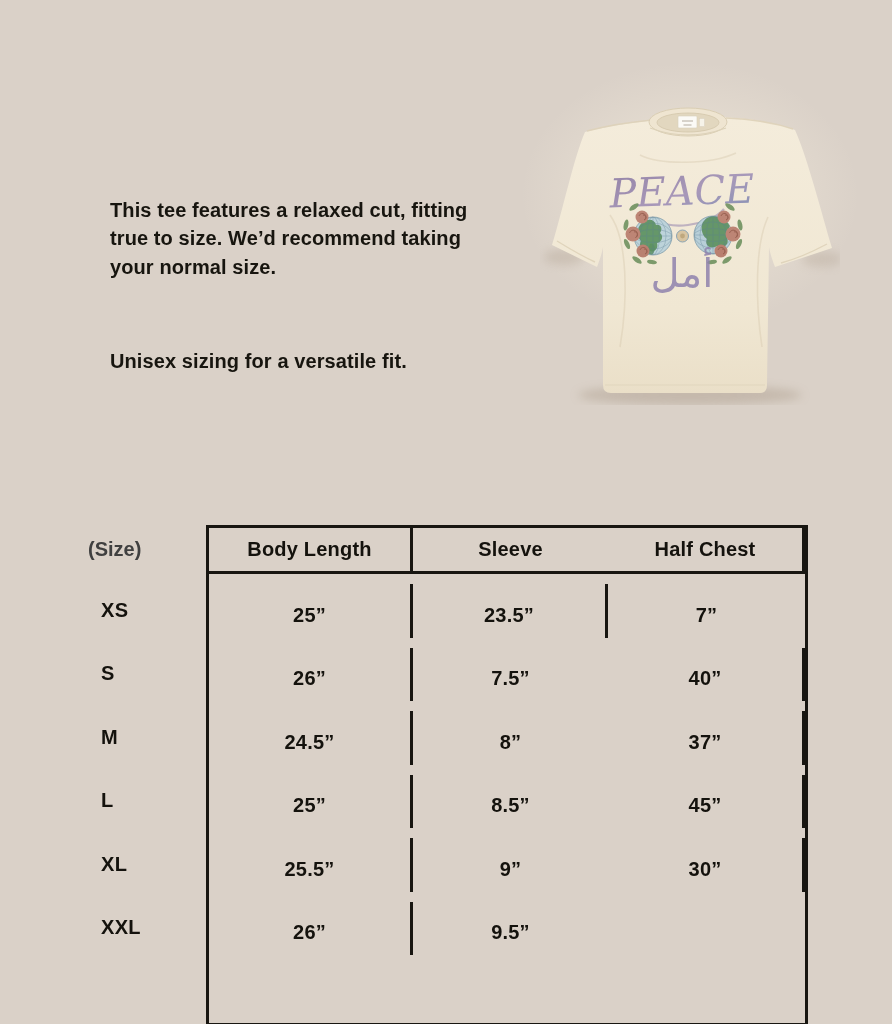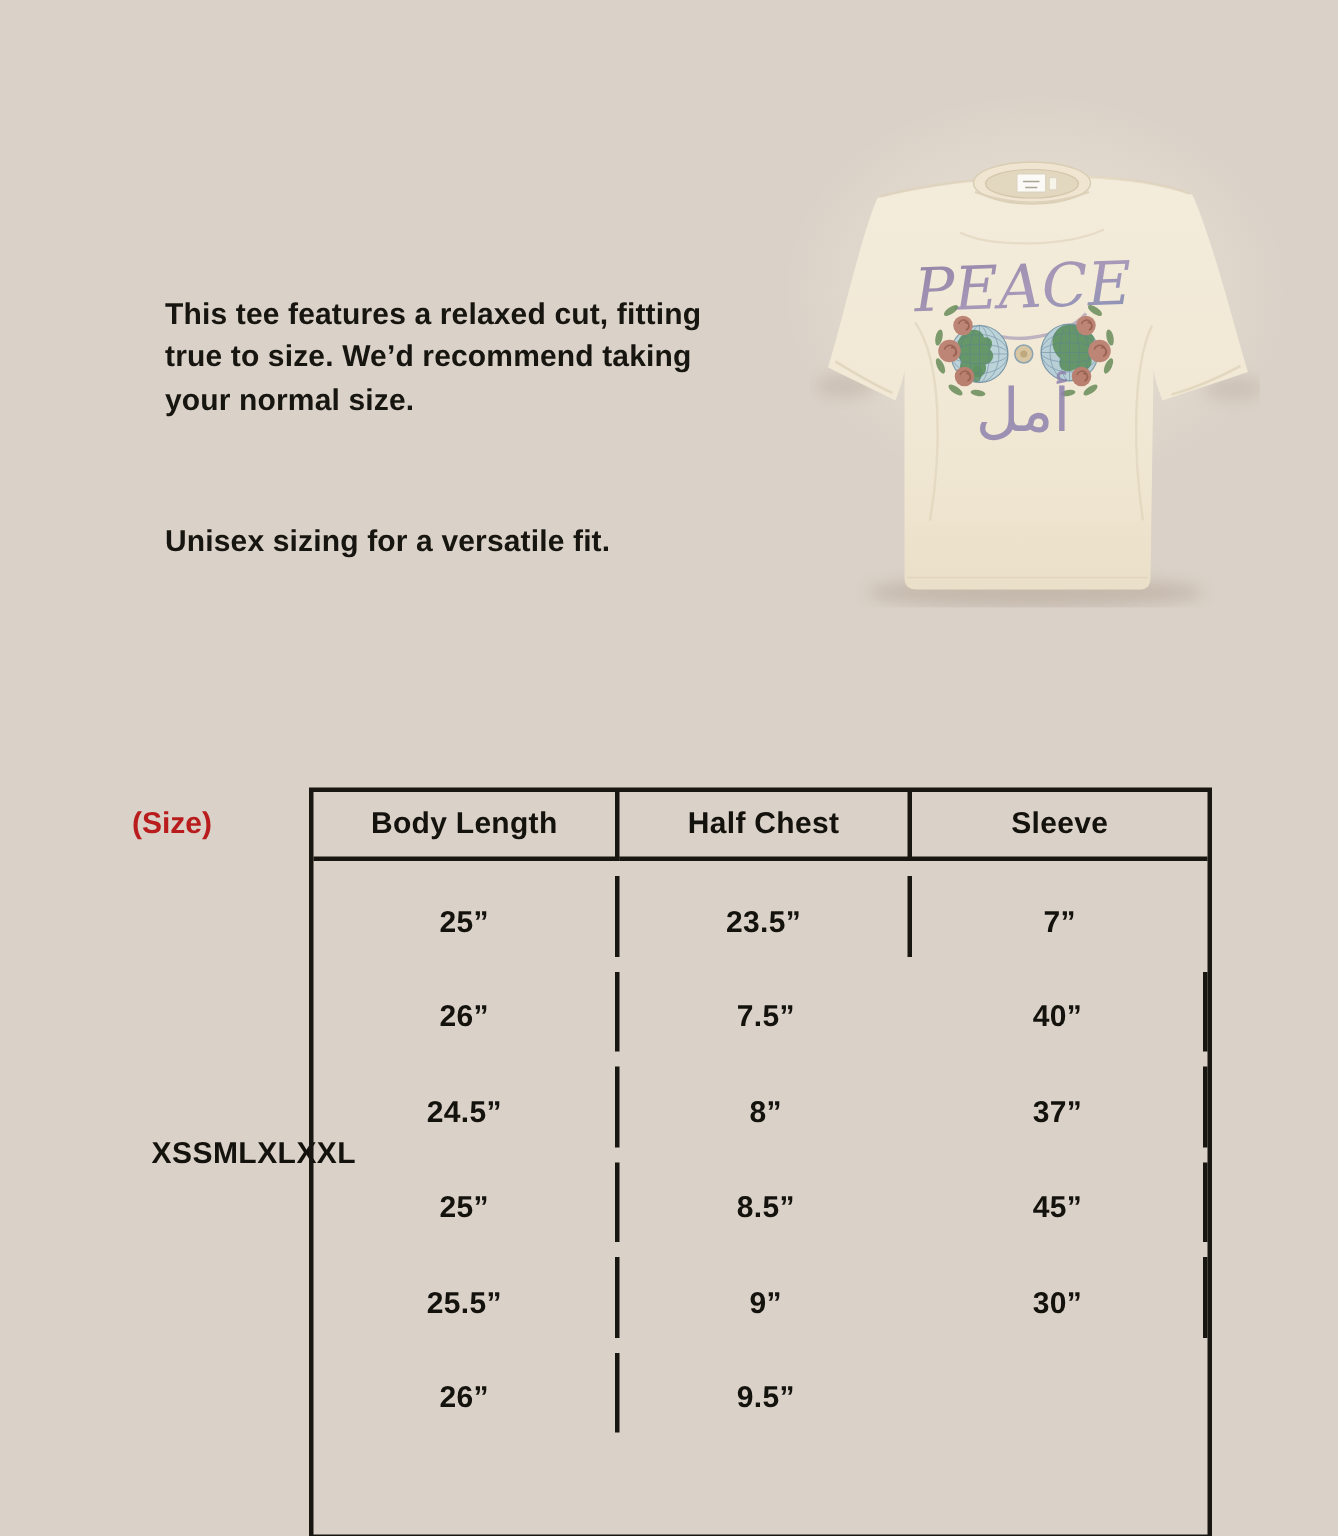"(Size)" .size-col-header { color: #b91c1c -> #404040 }
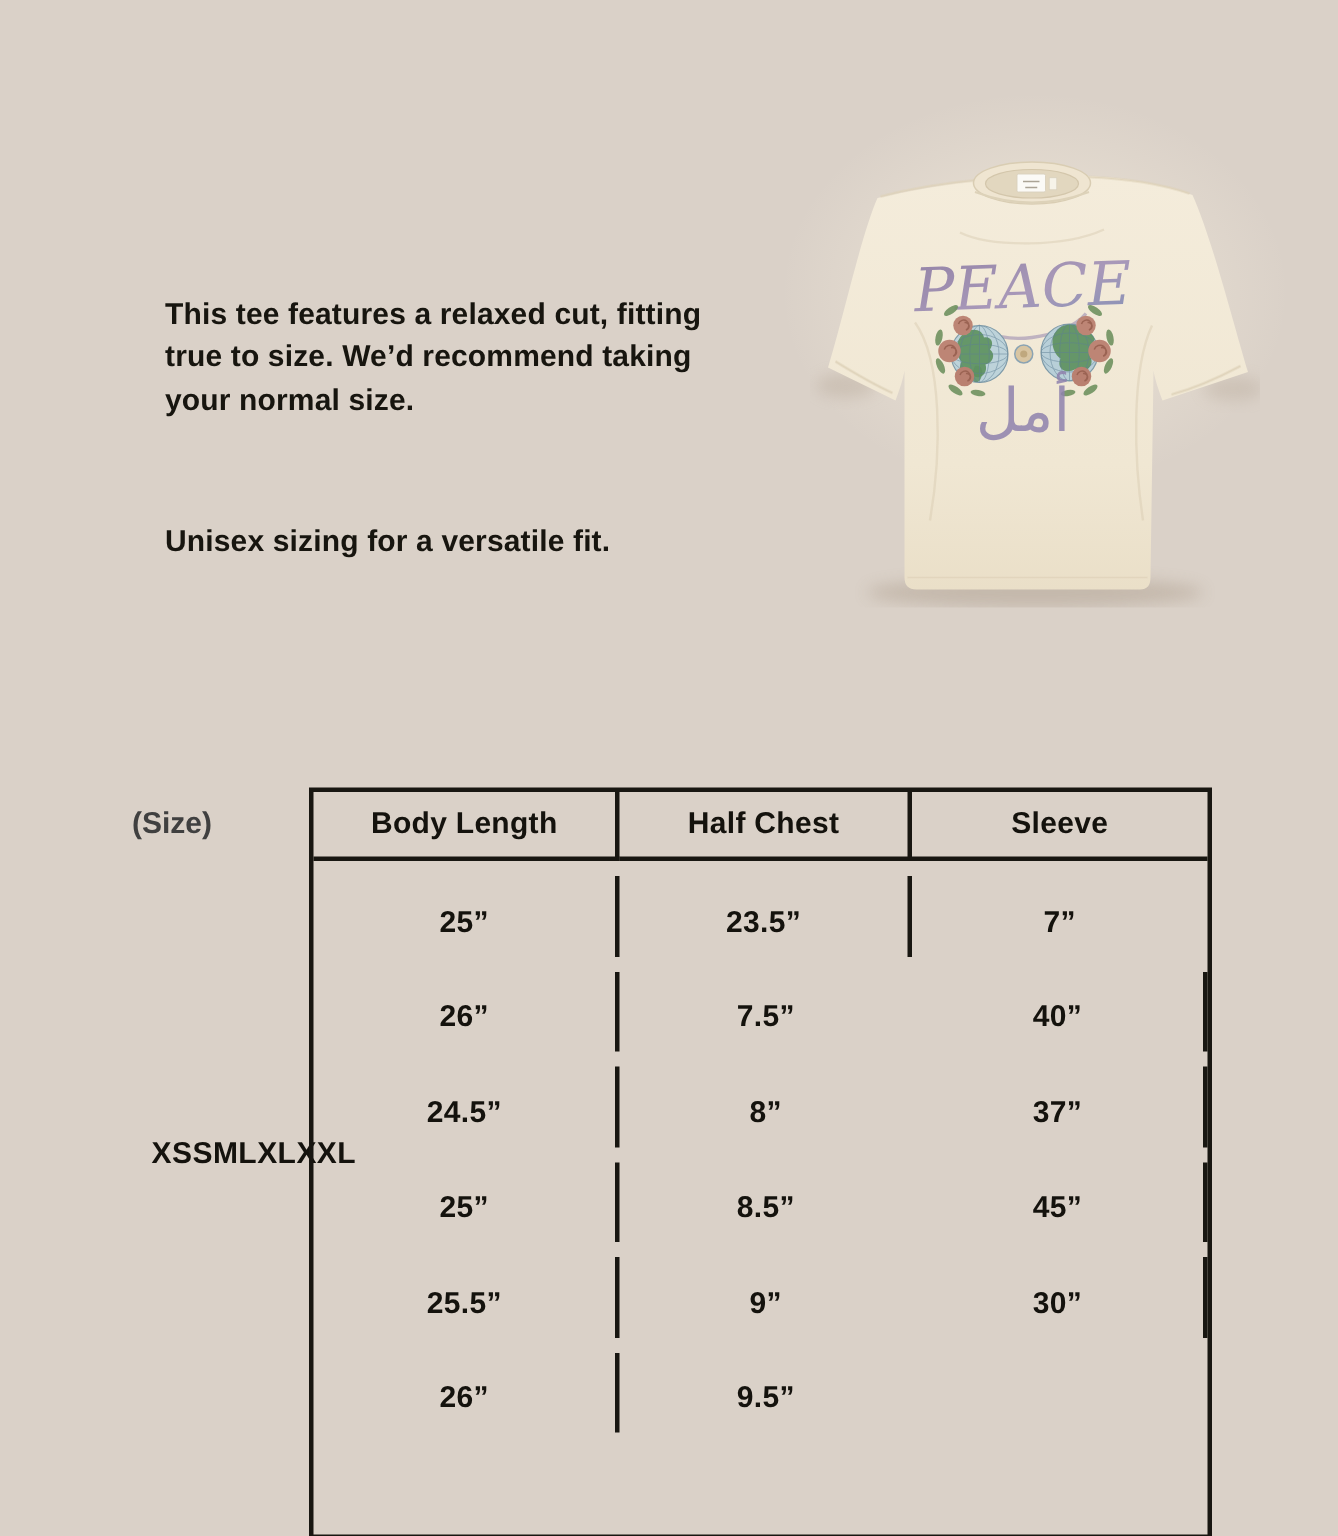"Half Chest" div.cell { order: before "Sleeve" -> after "Sleeve" }
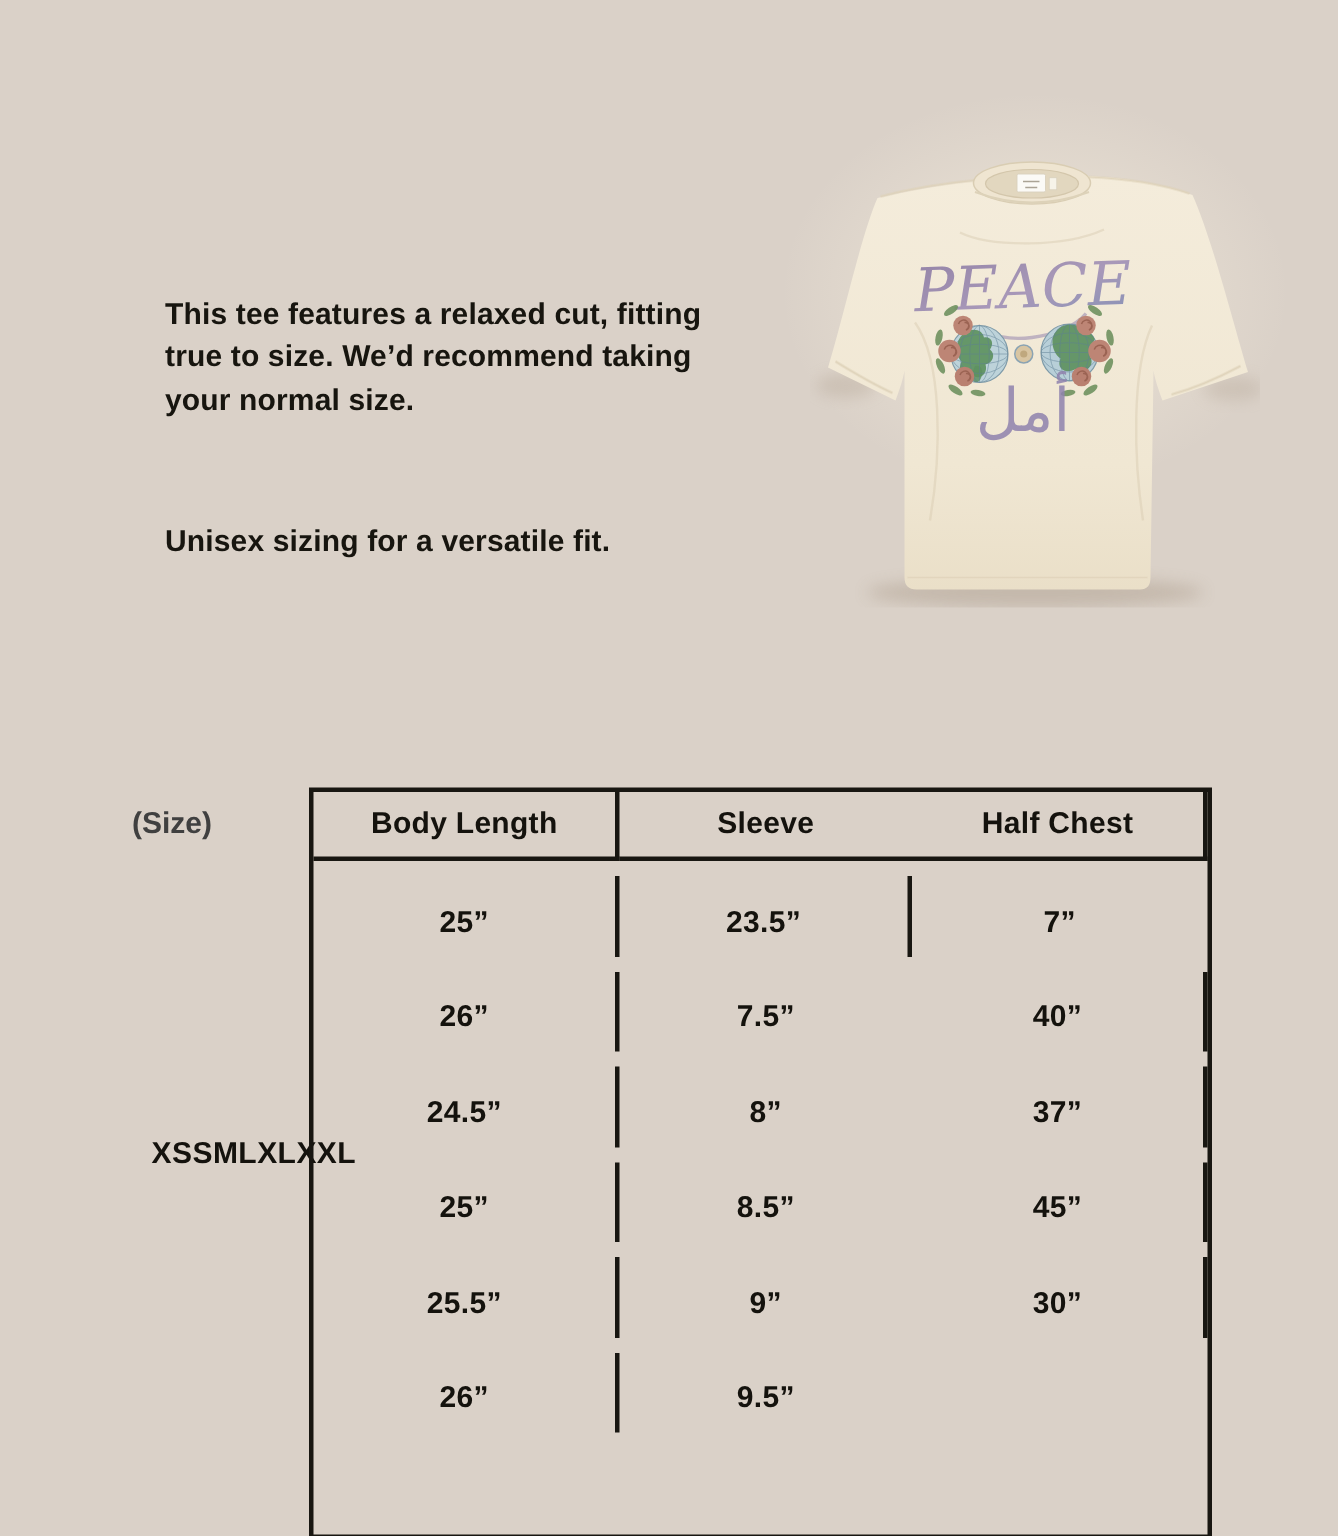"XS" .size-labels { flex-direction: row -> column }
